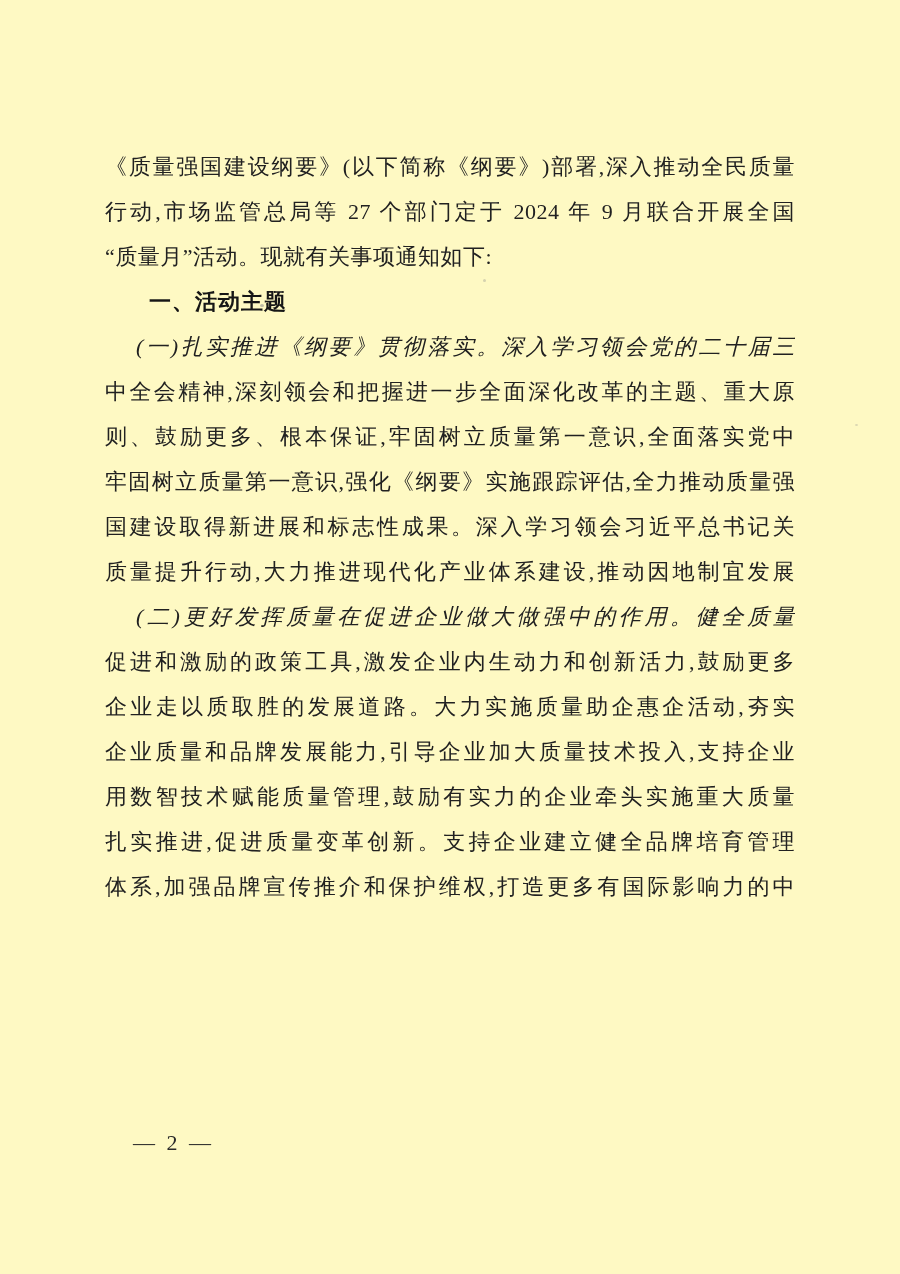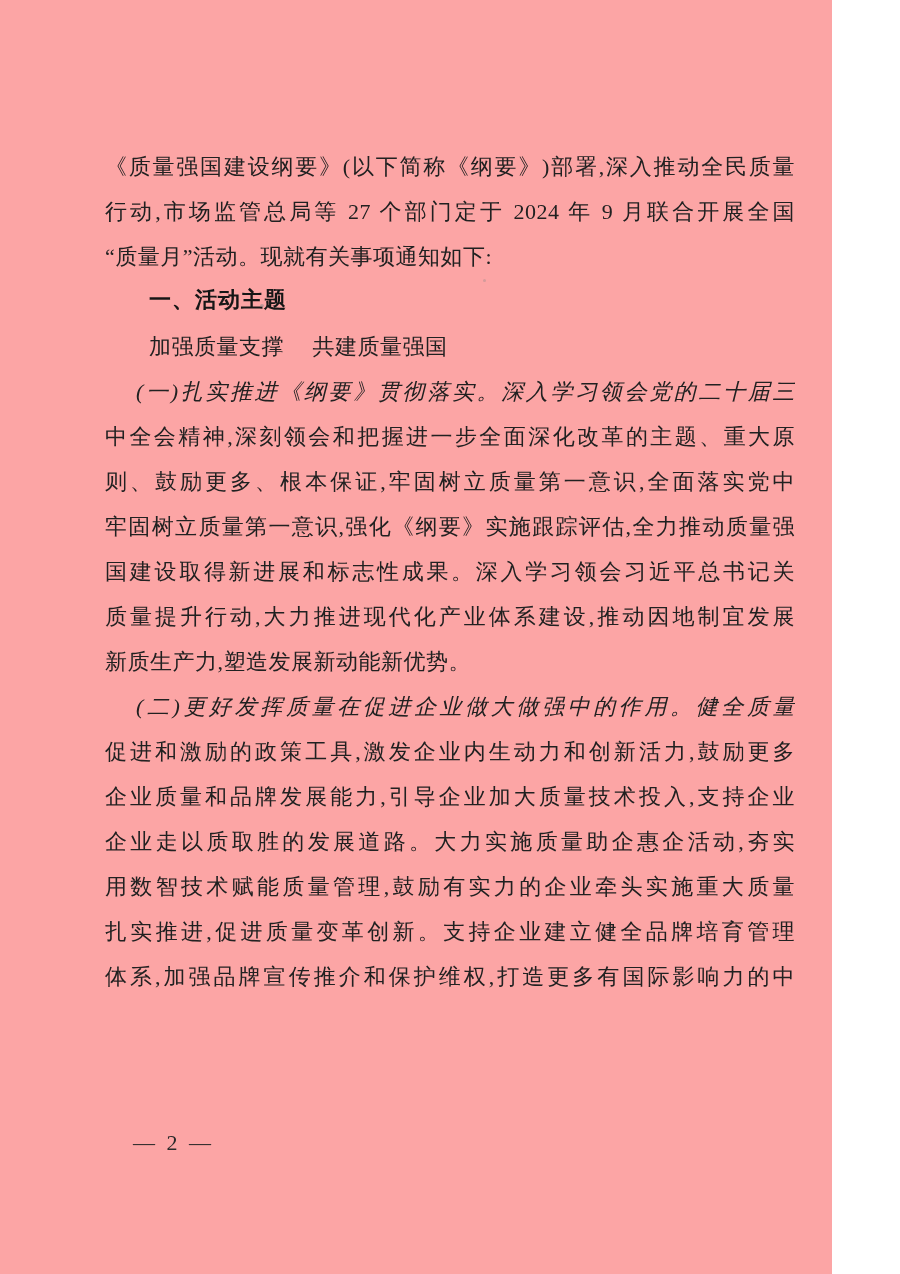"《质量强国建设纲要》(以下简称《纲要》)部署,深入推动全民质量" .page { background: #fca5a5 -> #fef9c3; width: 832px -> 900px }
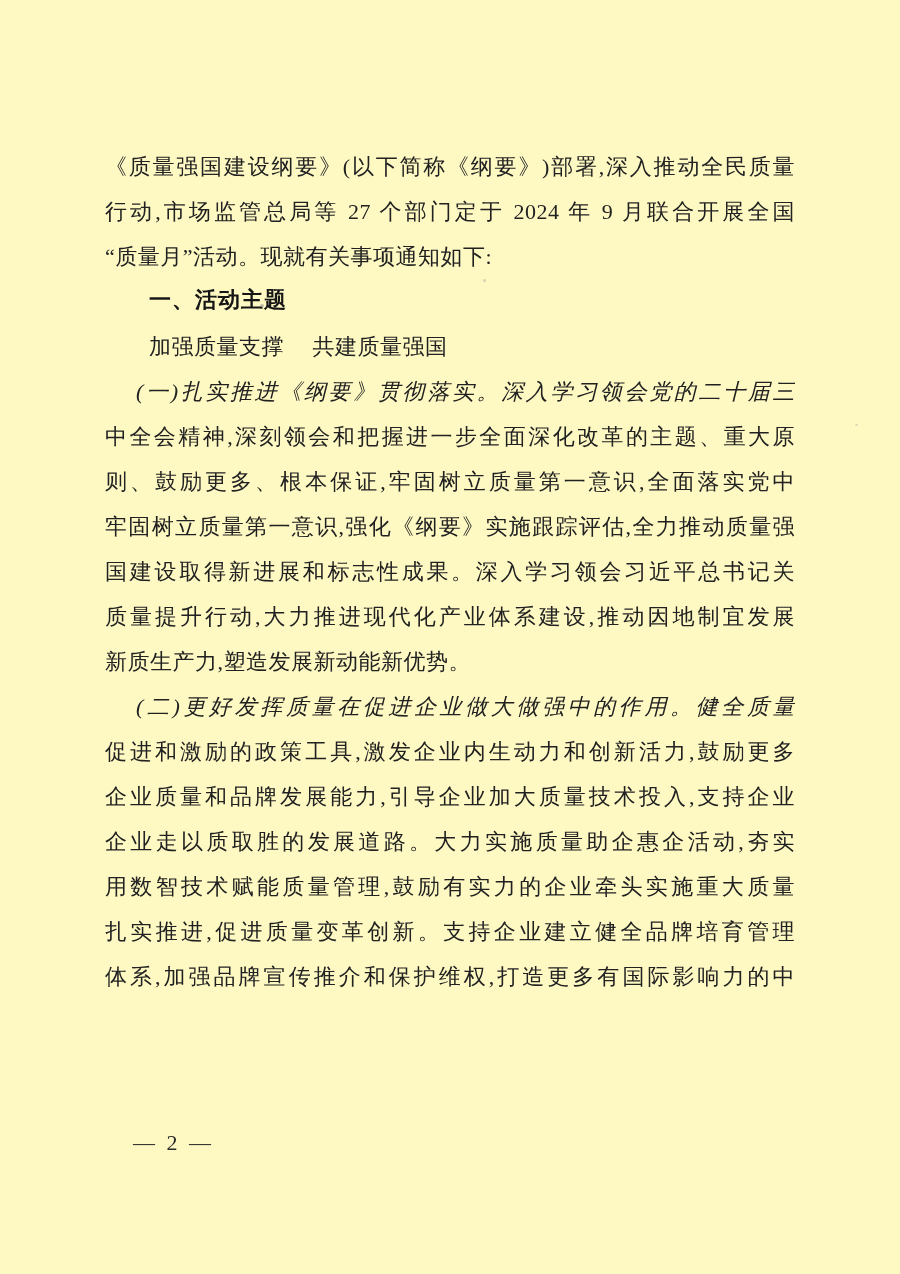"一、活动主题" .line.heading { font-family: Liberation Mono, monospace -> Liberation Serif, serif }
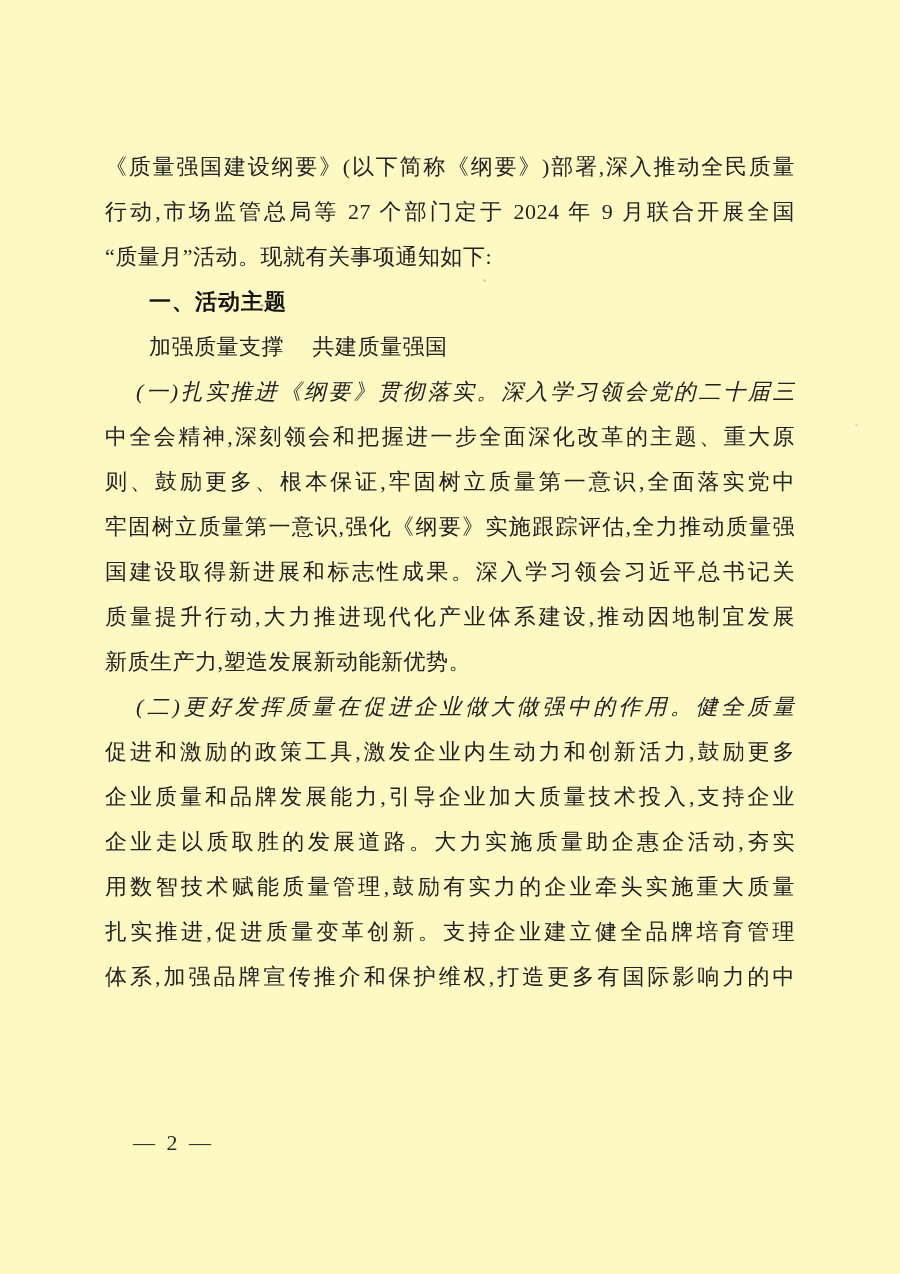"加强质量支撑 共建质量强国" div.line { html: <div>加强质量支撑 共建质量强国</div> -> none }
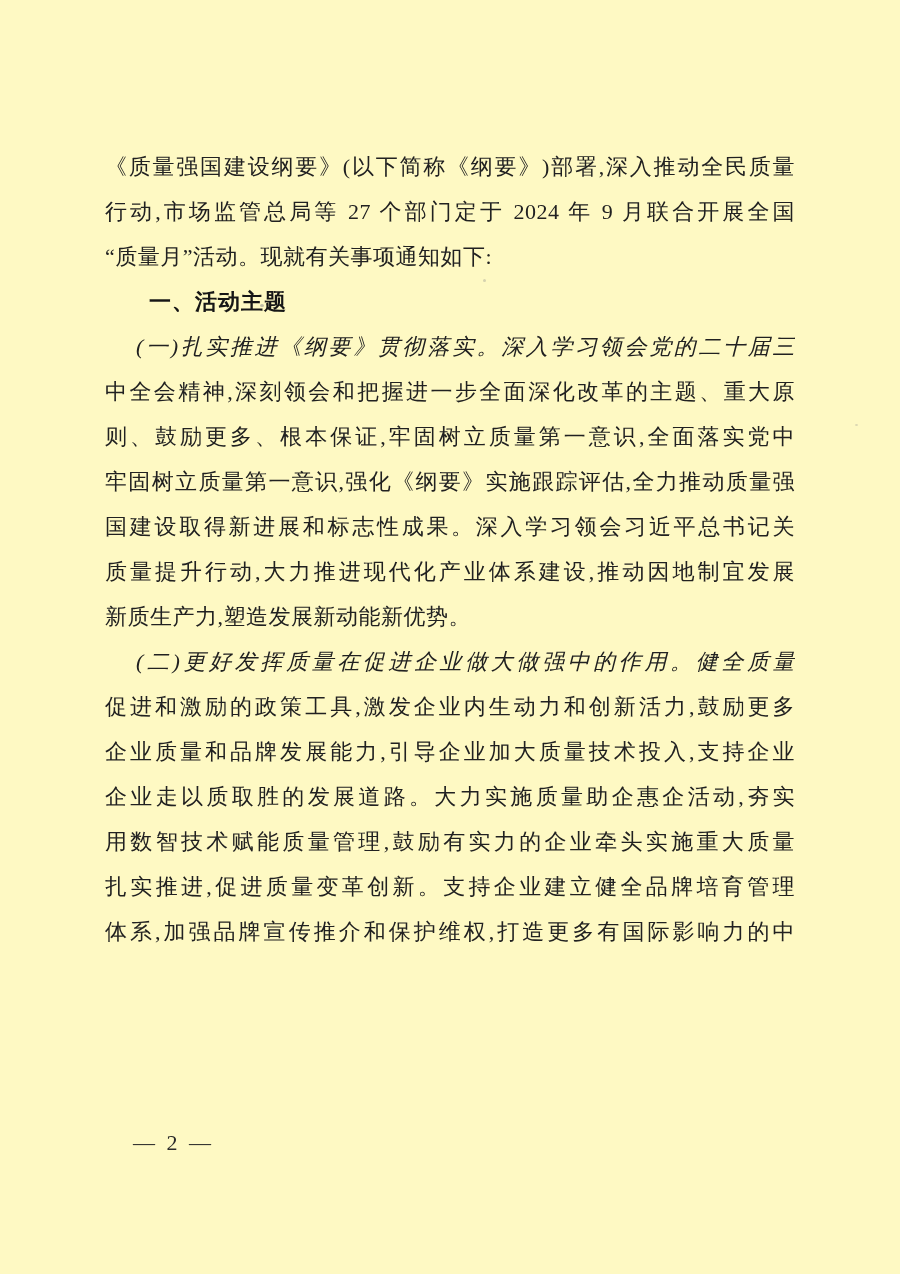"新质生产力,塑造发展新动能新优势。" div.line { html: <div>新质生产力,塑造发展新动能新优势。</div> -> none }
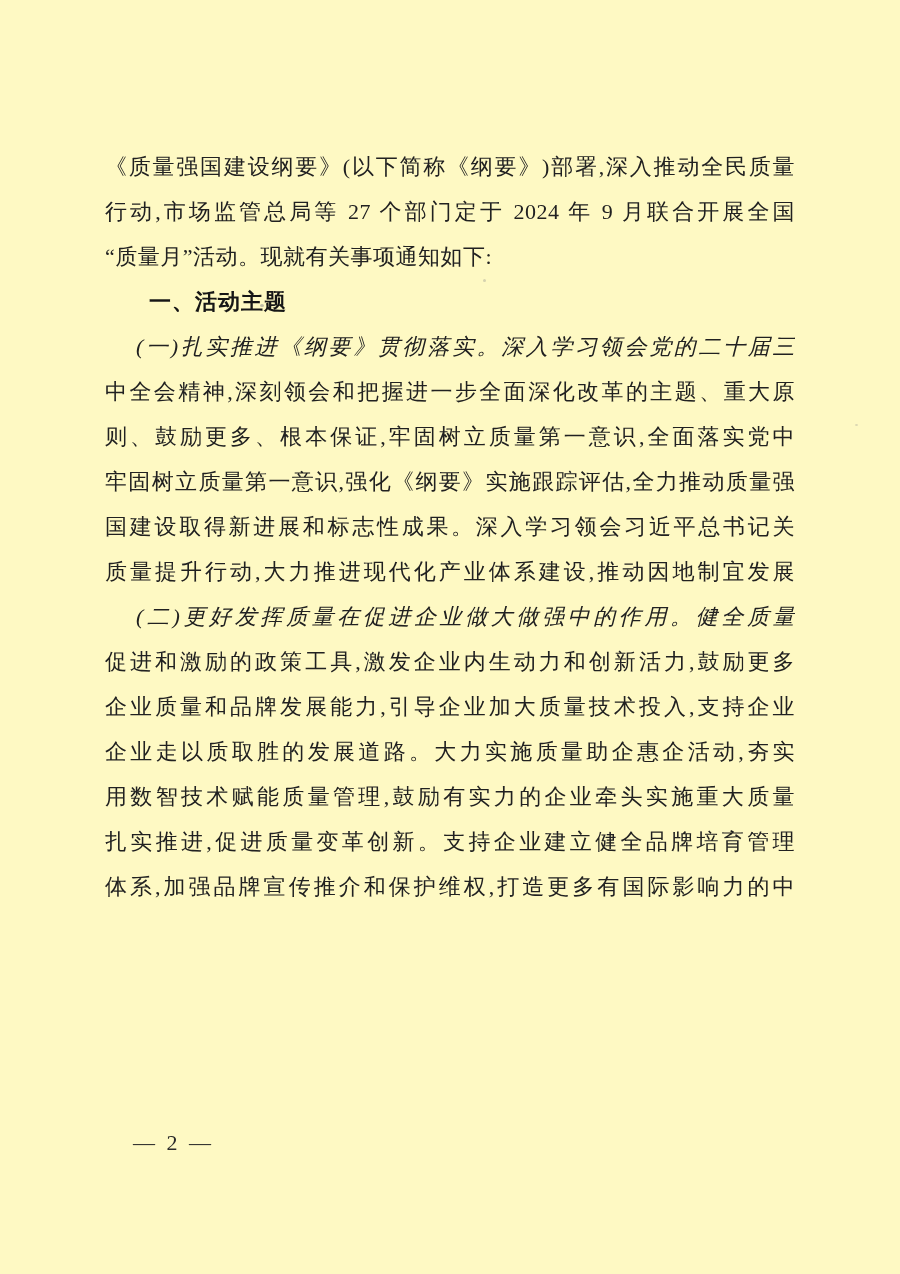"企业质量和品牌发展能力,引导企业加大质量技术投入,支持企业" div.line { order: before "企业走以质取胜的发展道路。大力实施质量助企惠企活动,夯实" -> after "企业走以质取胜的发展道路。大力实施质量助企惠企活动,夯实" }
